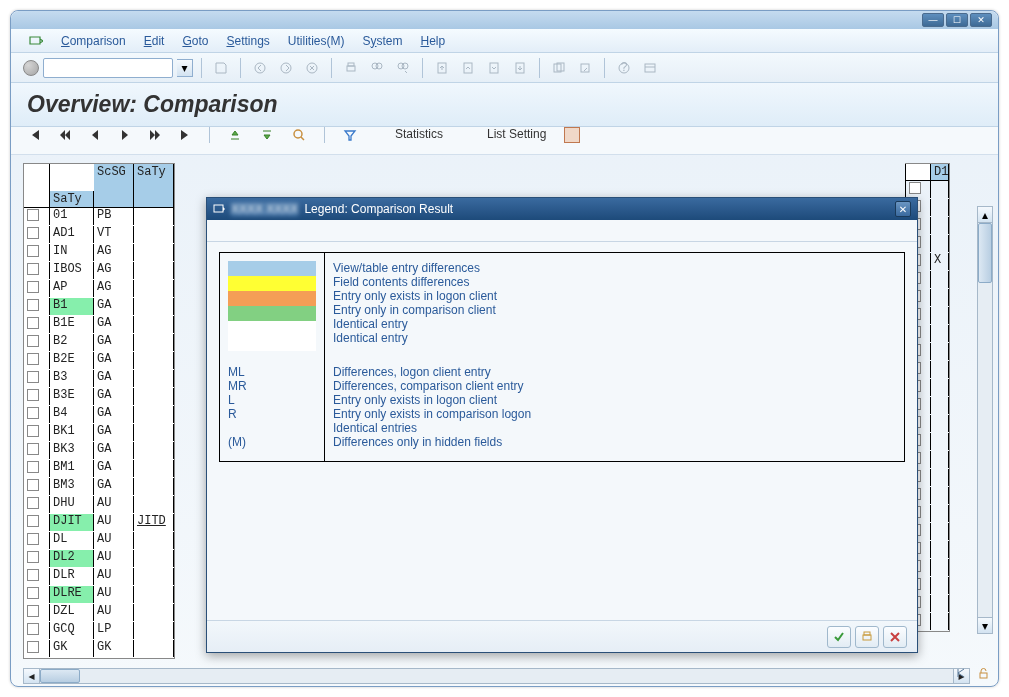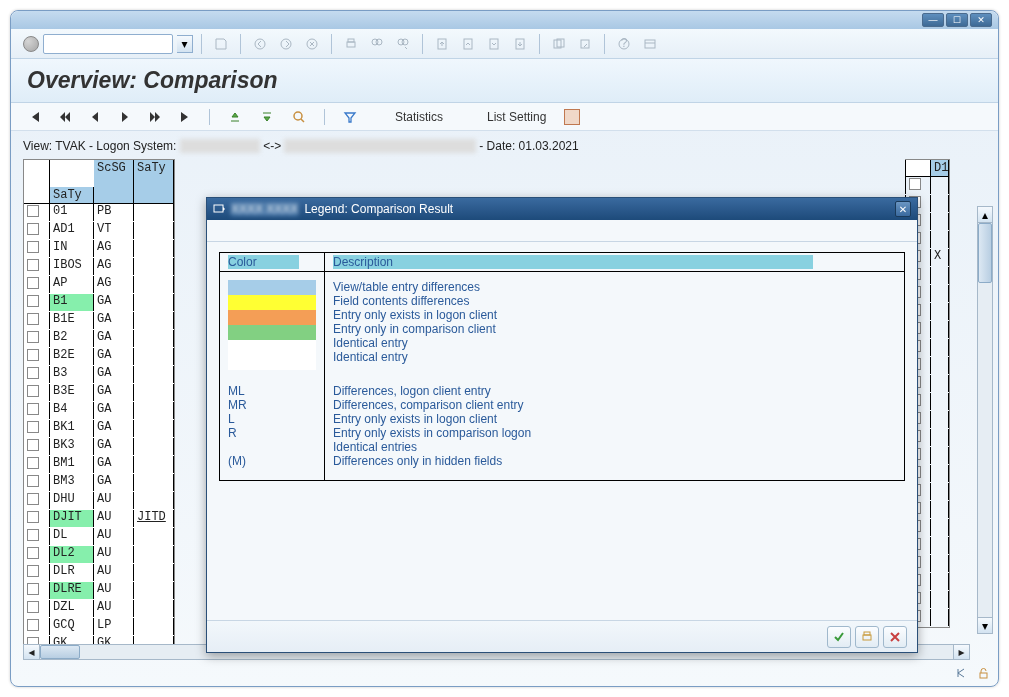"Comparison" div.menubar { html: none -> <div> <span> <svg> <path></path> </svg> </span> <span><u>C</u>omparison</span> <span><u>E</u>dit</span> <span><u>G</u>oto</span> <span><u>S</u>ettings</span> <span>Utilities(M)</span> <span>S<u>y</u>stem</span> <span><u>H</u>elp</span> </div> }
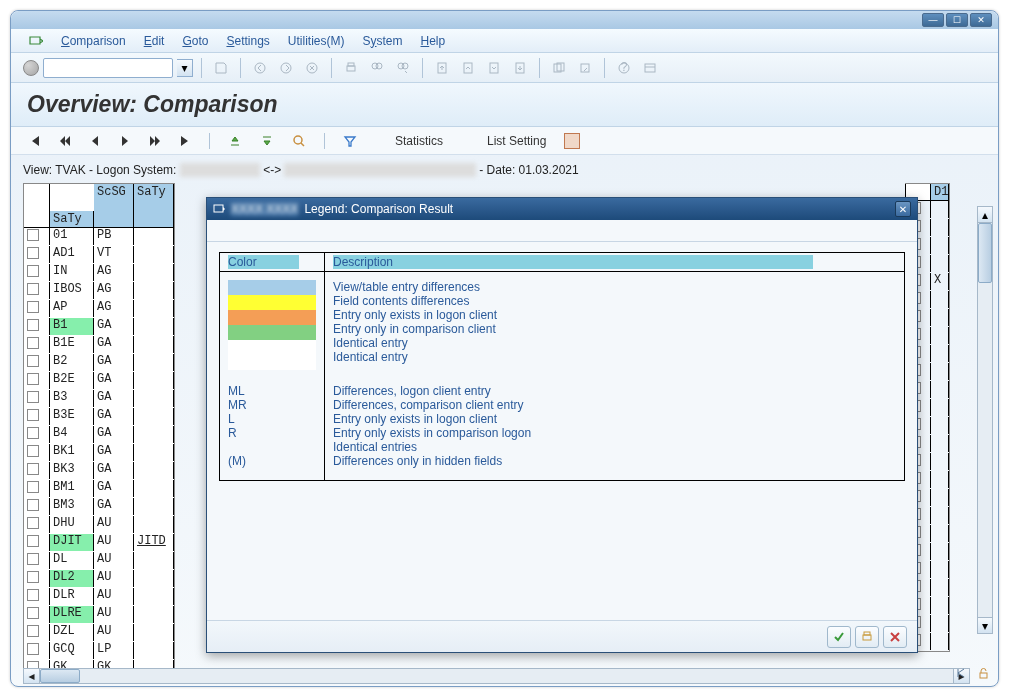"Statistics" .sub-toolbar { align-items: center -> flex-start }
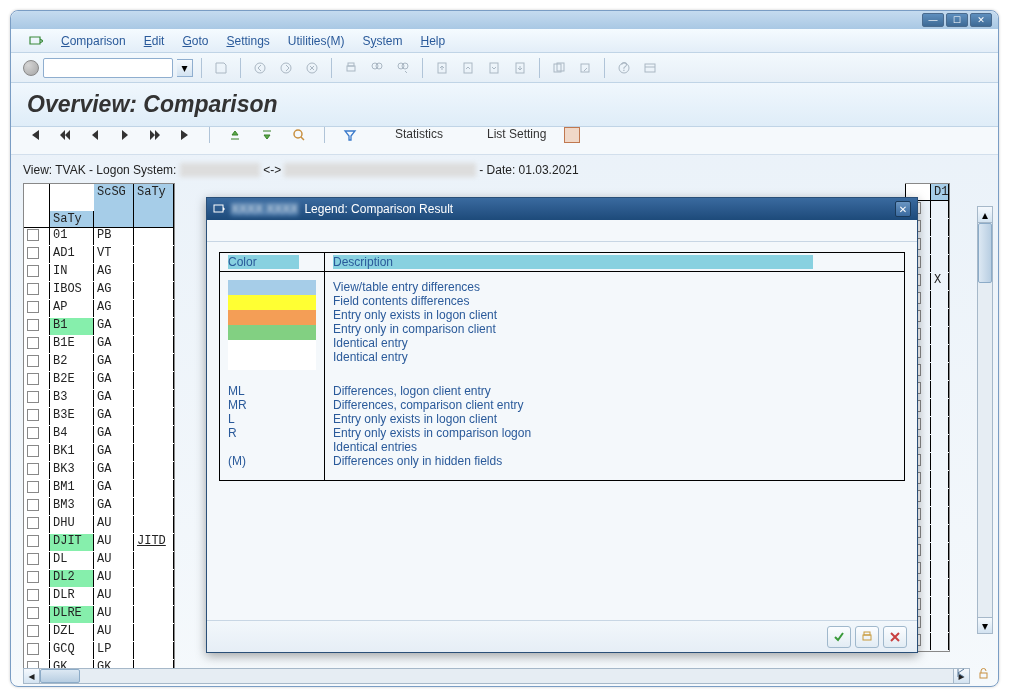"View: TVAK - Logon System:" div.info-line { html: <div> <span>View: TVAK - Logon System: </span><span>XXXXXXXXXX</span><span> &lt;-&gt; </span><span>Comparison System XXXXXXXXXX</span><span> - Date: </span><span>01.03.2021</span> </div> -> none }
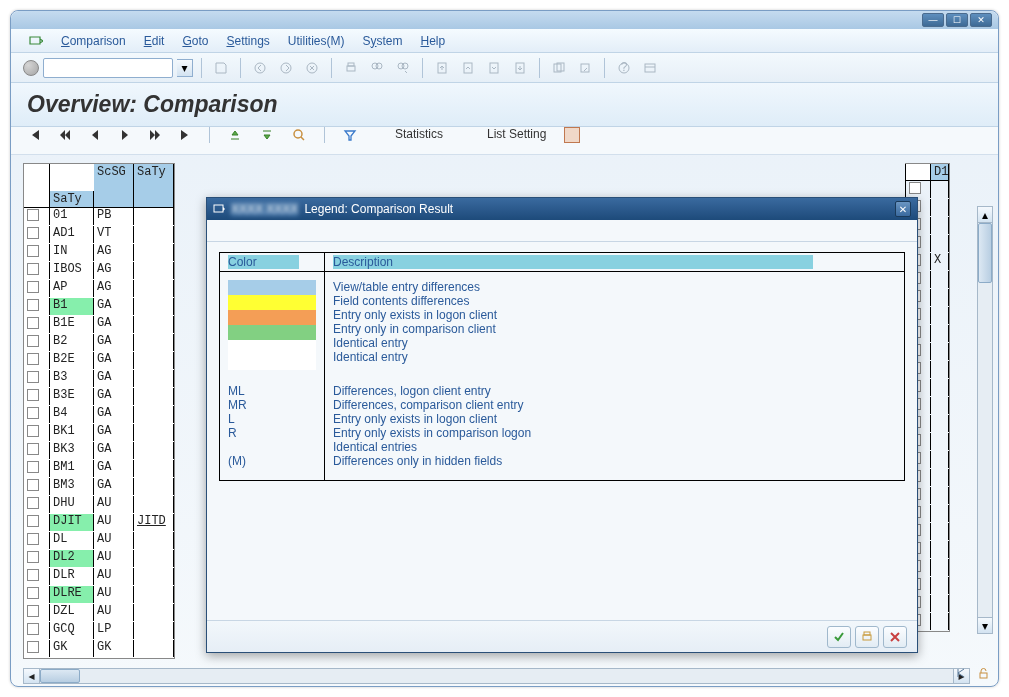"Color" tr.lt-hdr { html: <tr> <td><span>Color</span></td> <td><span>Description</span></td> </tr> -> none }
